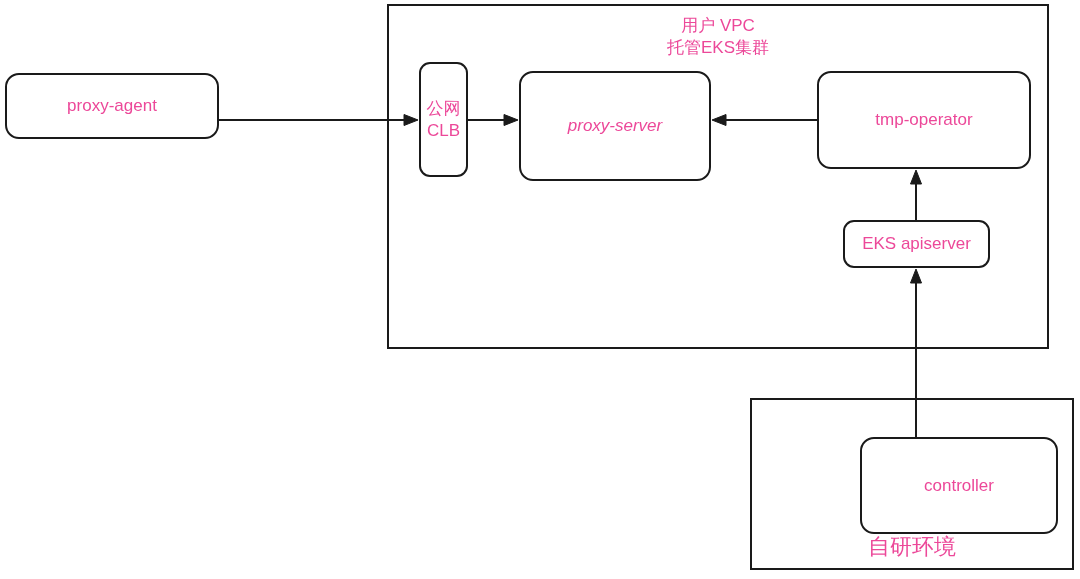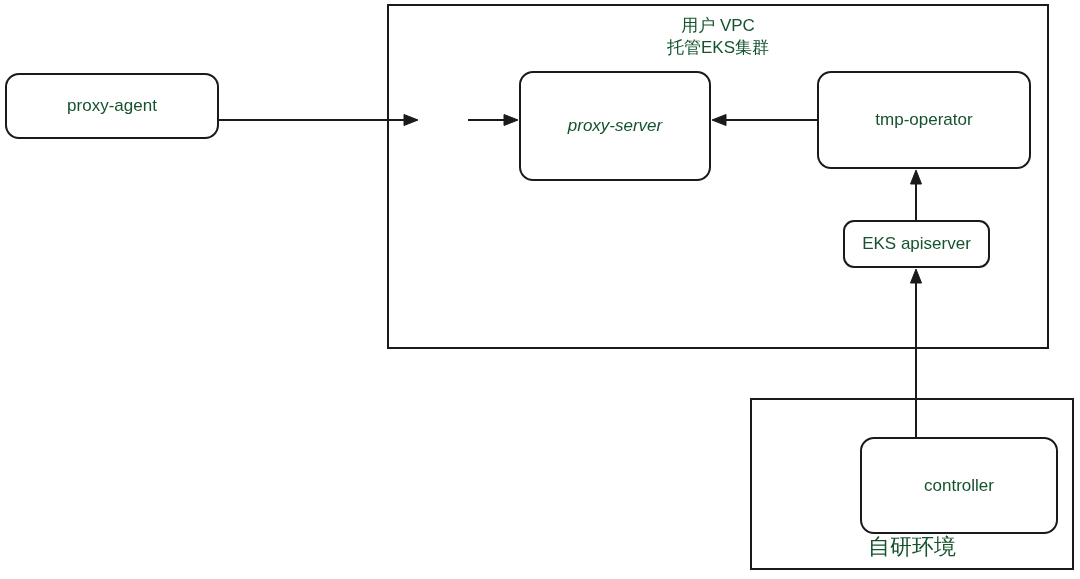"用户 VPC" .canvas { color: #14532d -> #ec4899 }
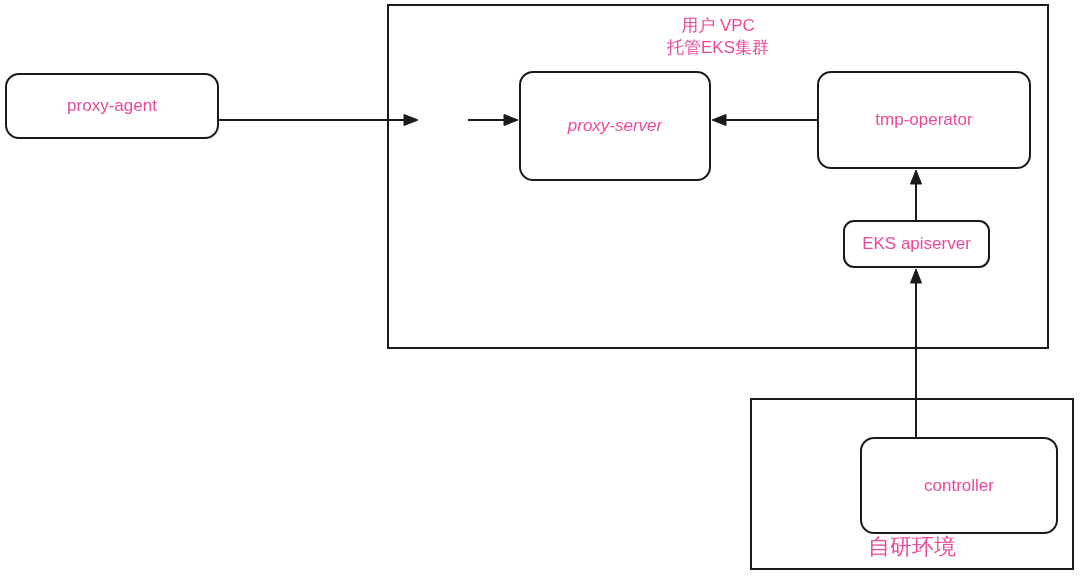"公网" div.node { html: none -> <div> <span> <span>公网</span> <span>CLB</span> </span> </div> }
